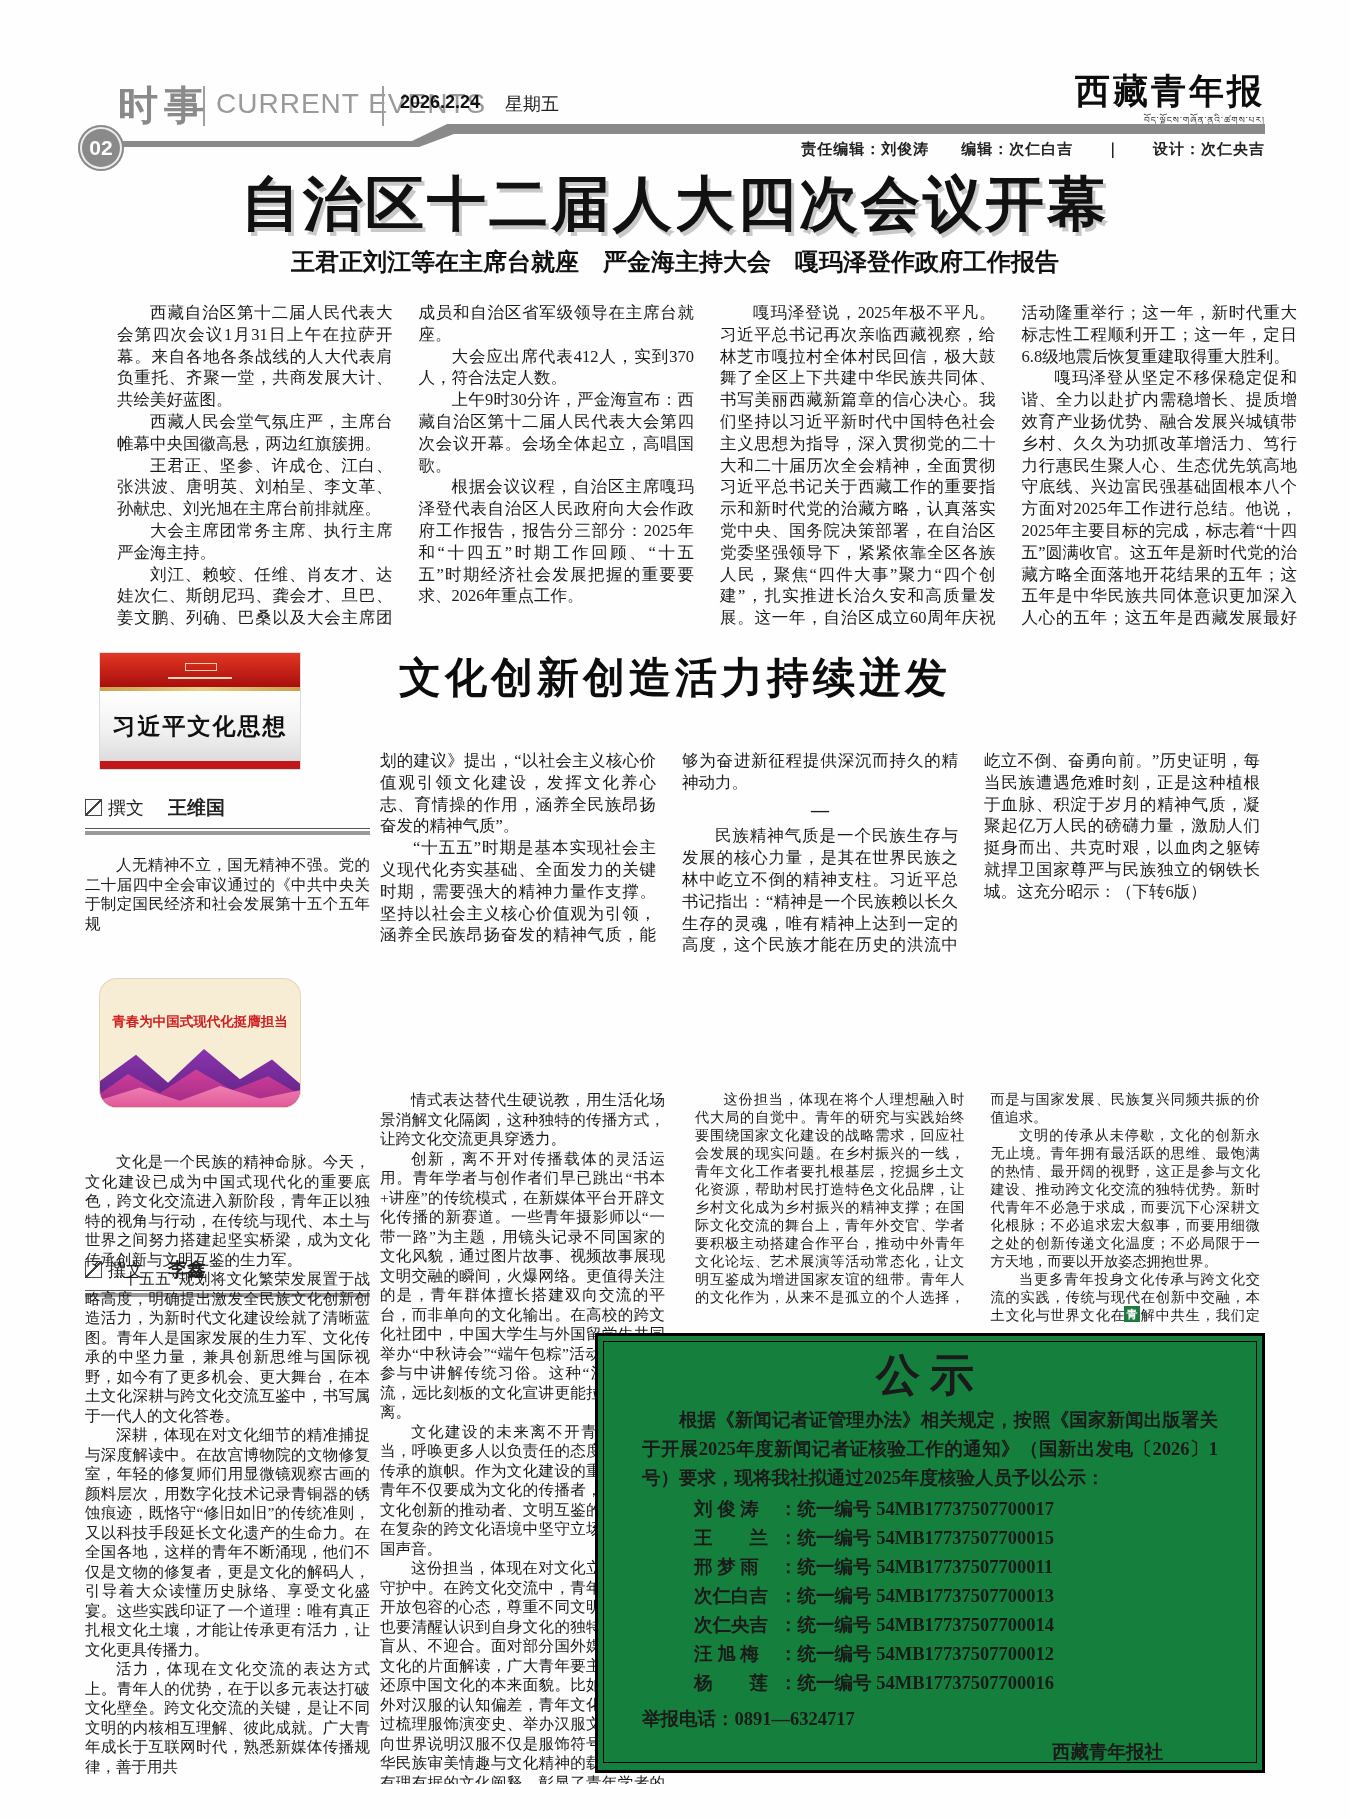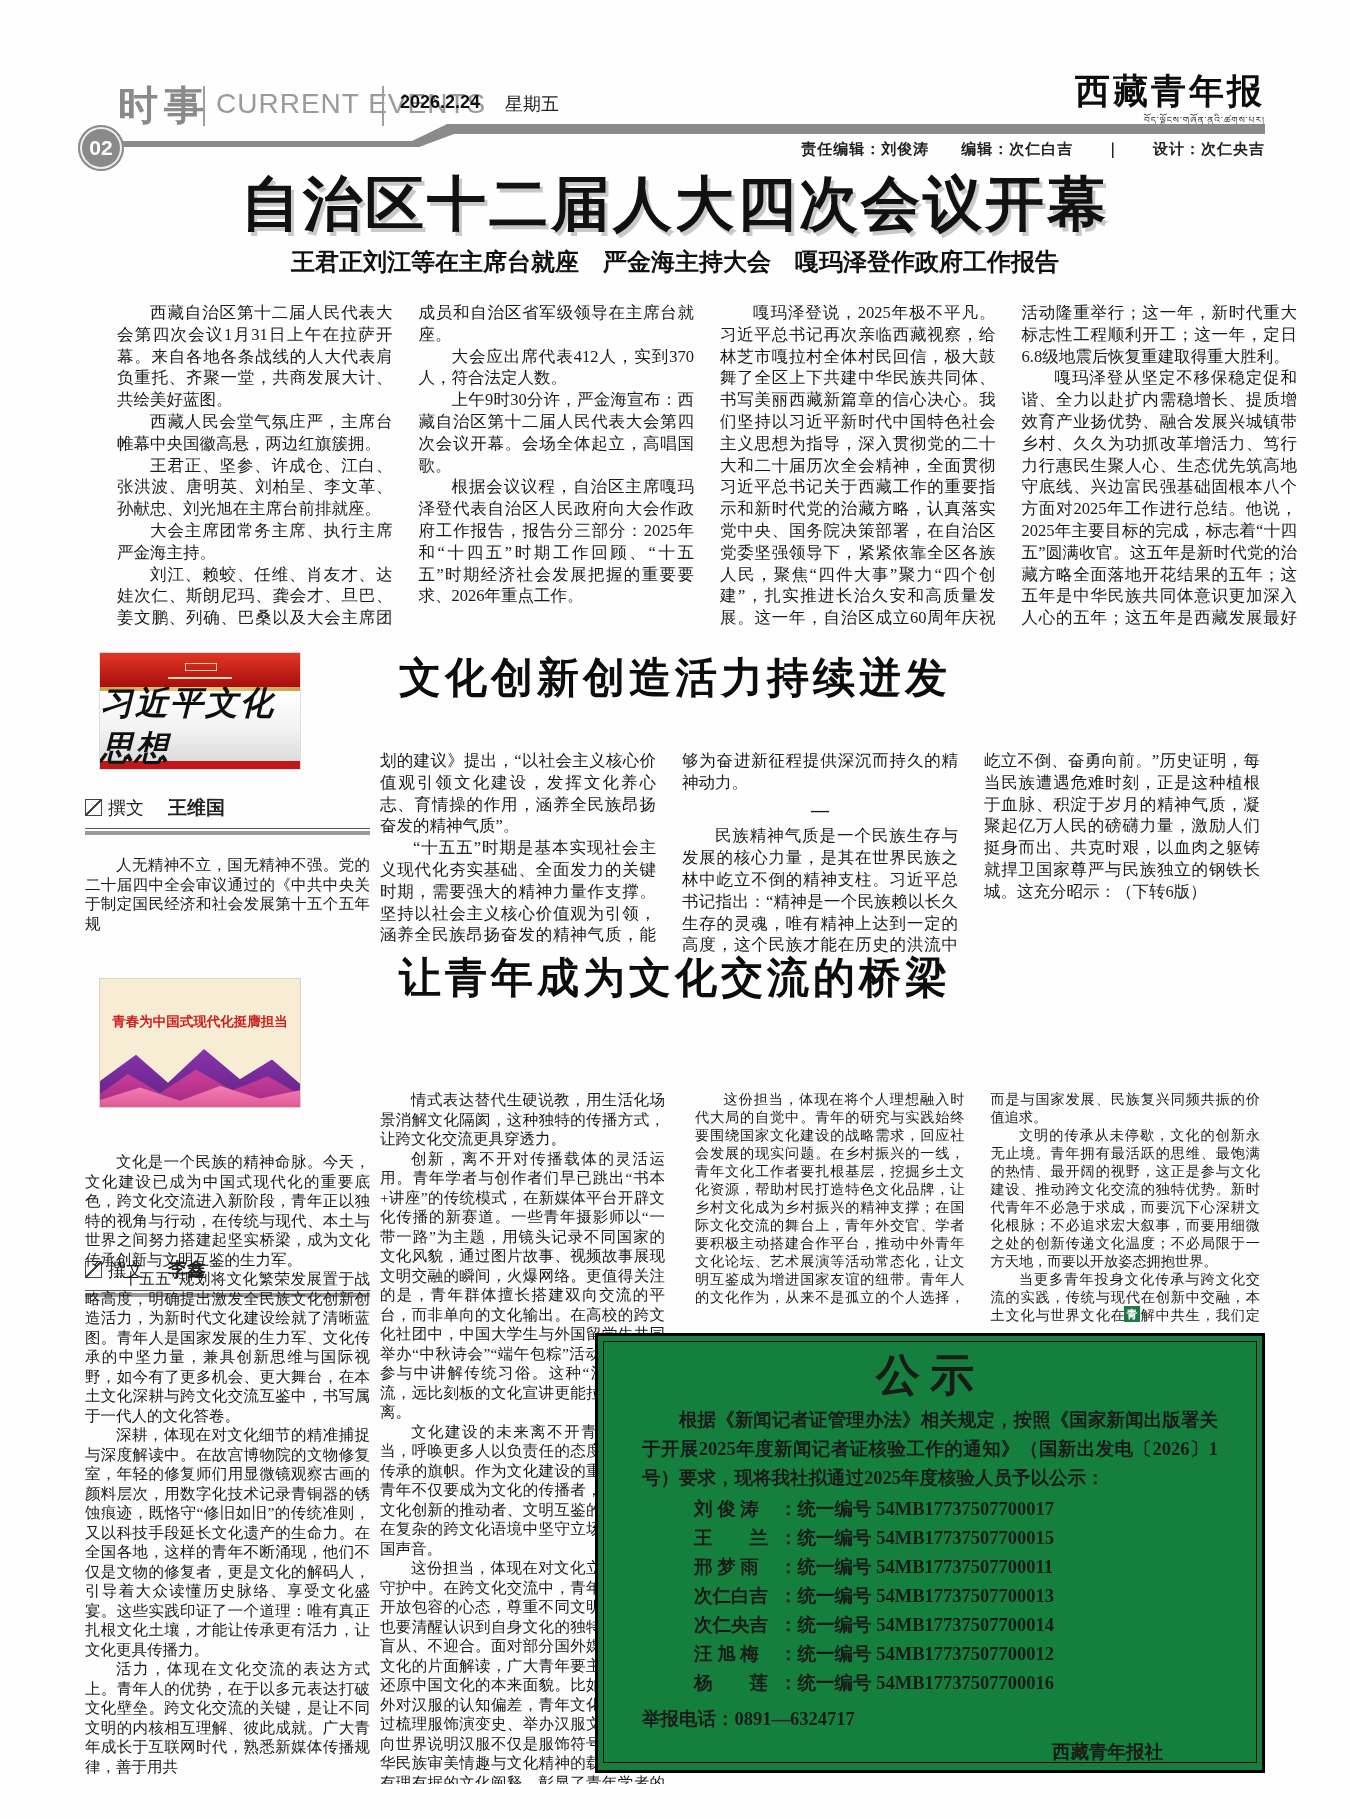"习近平文化思想" .img1 .calli { font-size: 33px -> 23px; font-style: italic -> none }
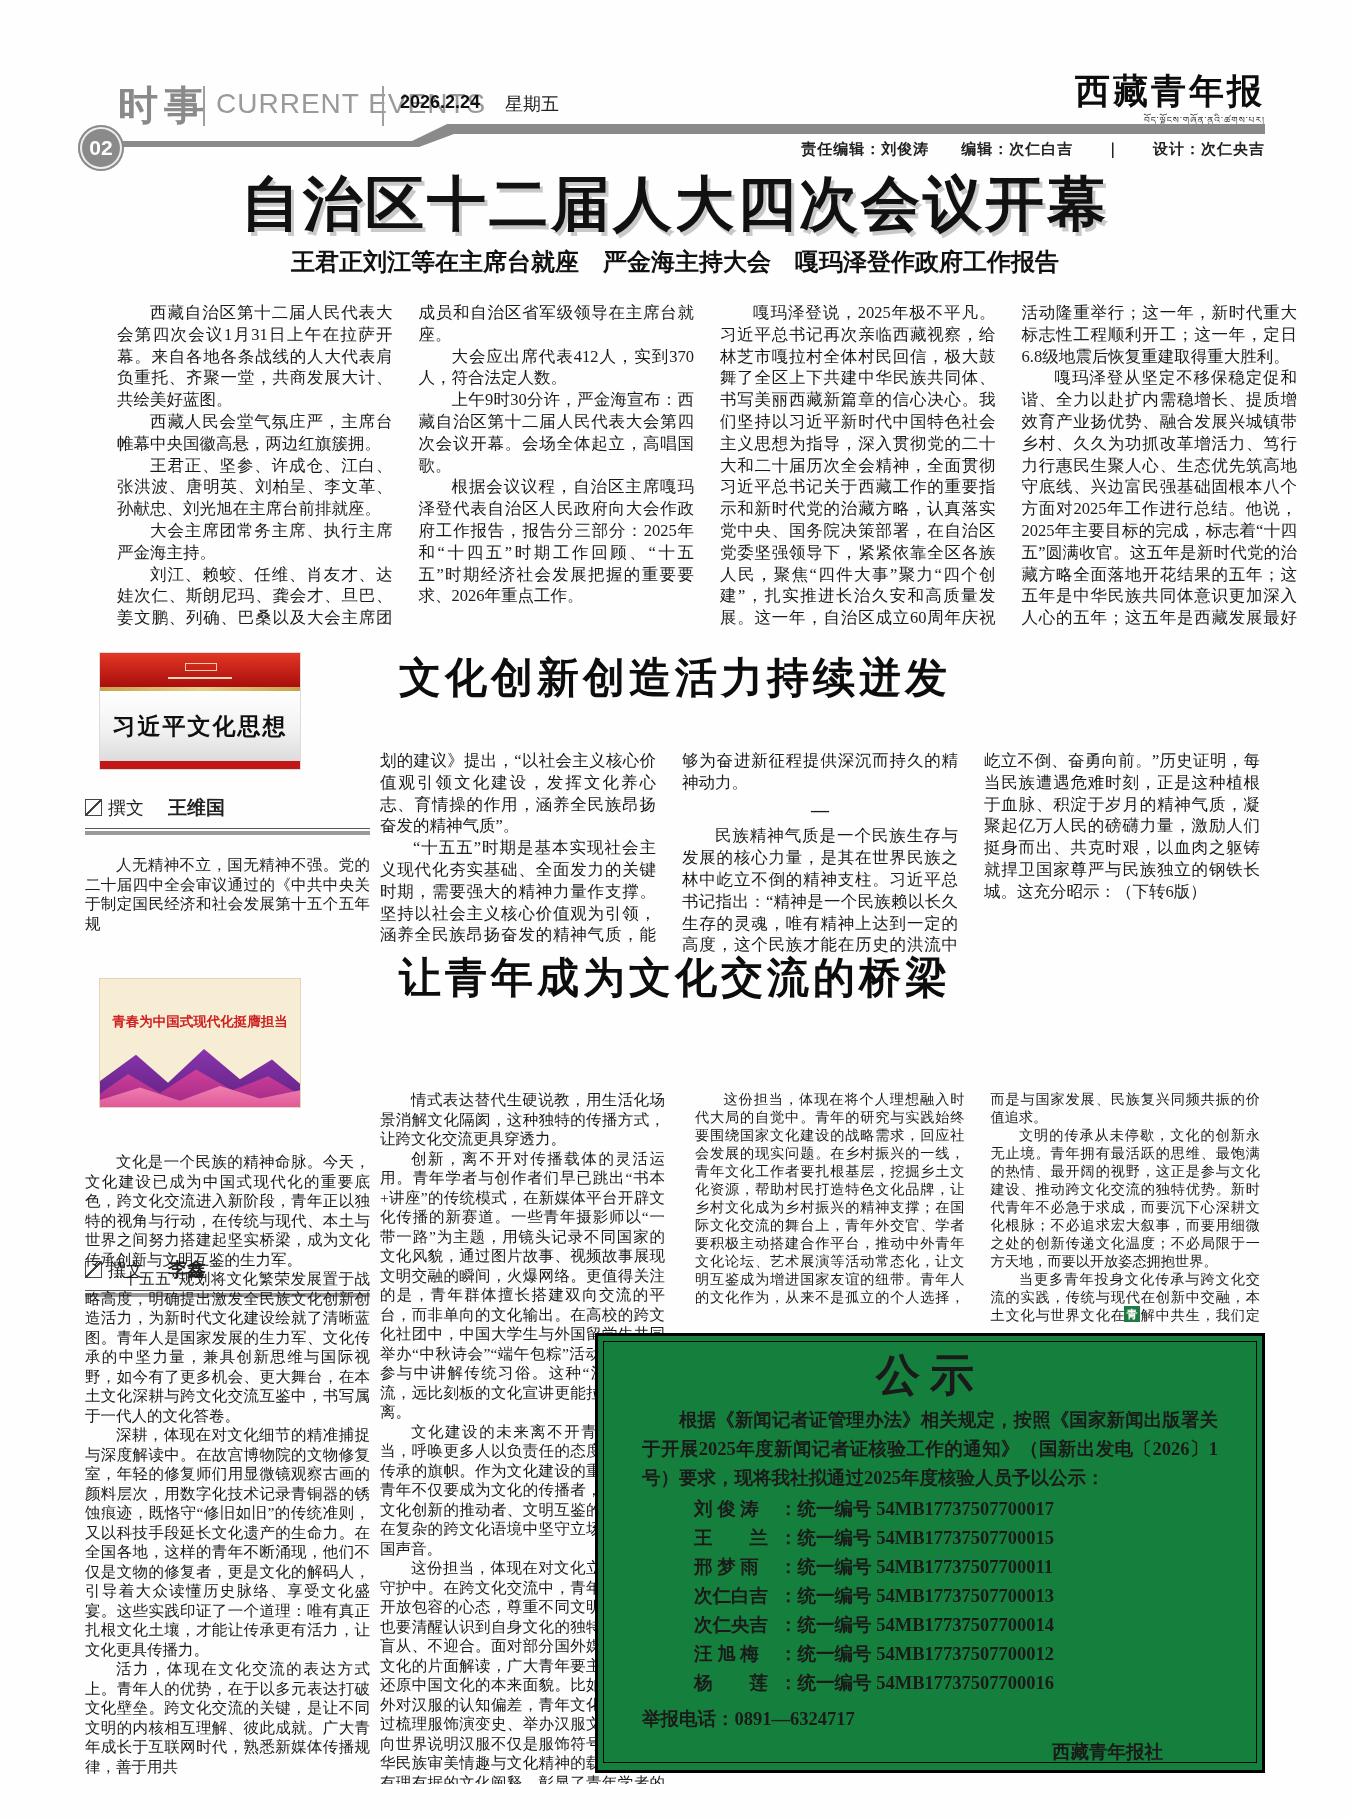"让青年成为文化交流的桥梁" div.abs { html: <div>让青年成为文化交流的桥梁</div> -> none }
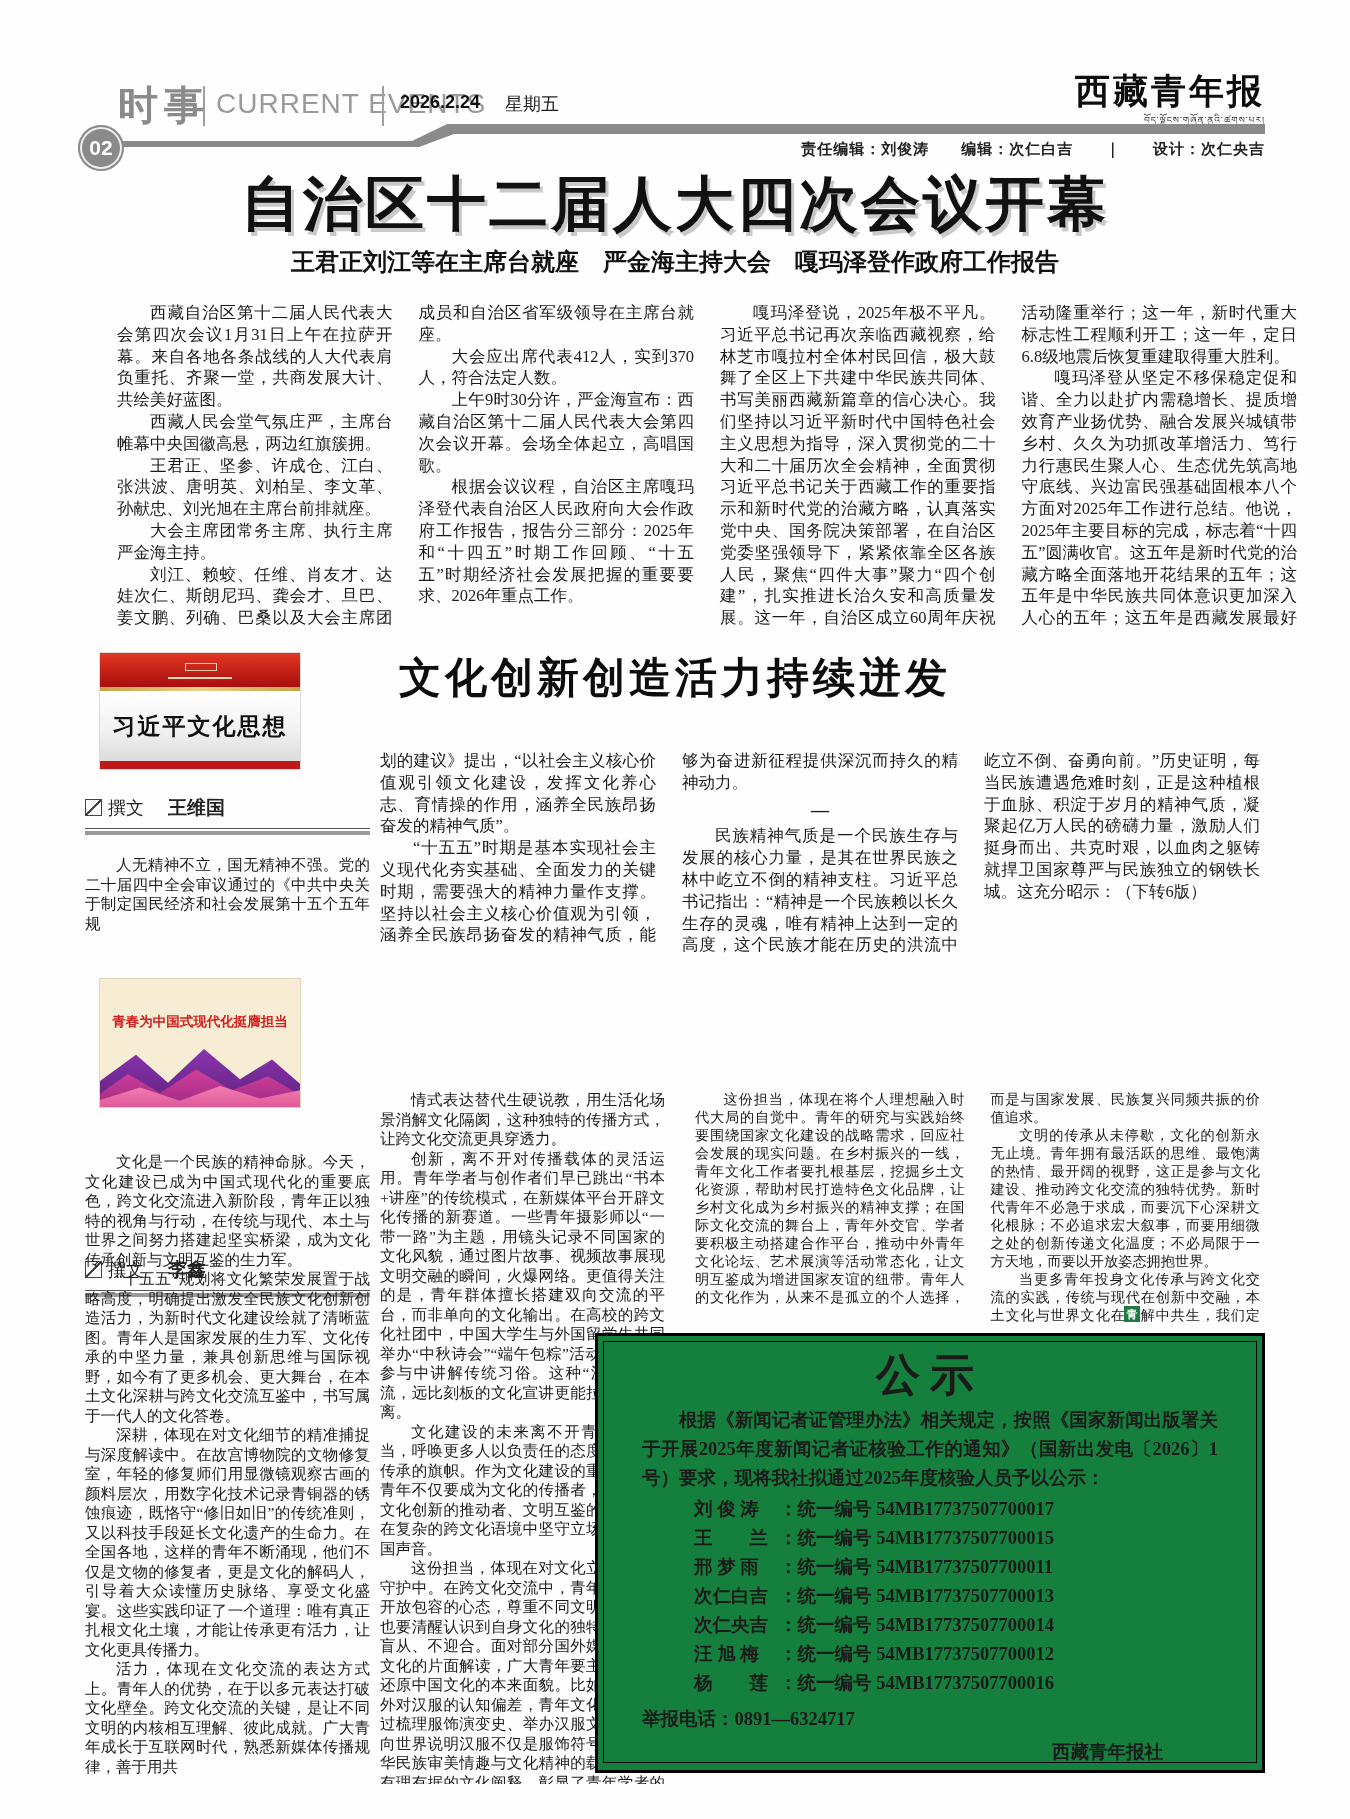"青春为中国式现代化挺膺担当" .img2 { border-radius: none -> 17px }
